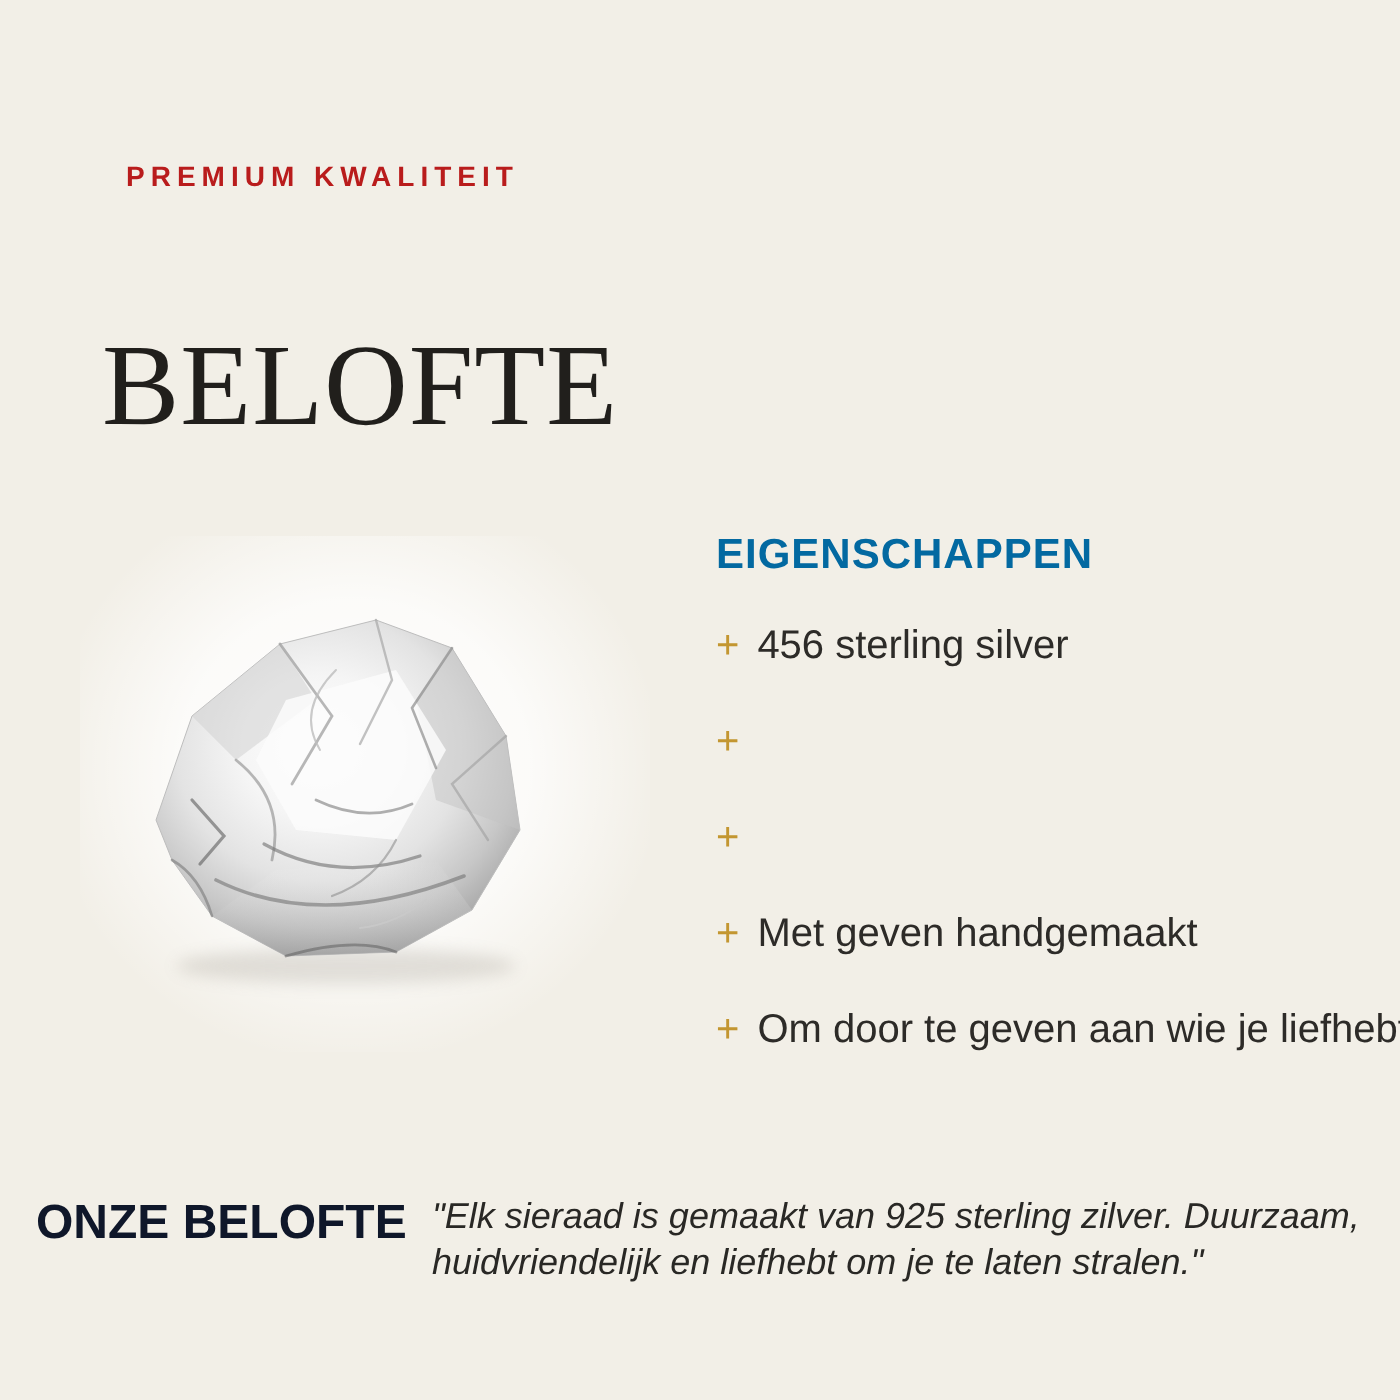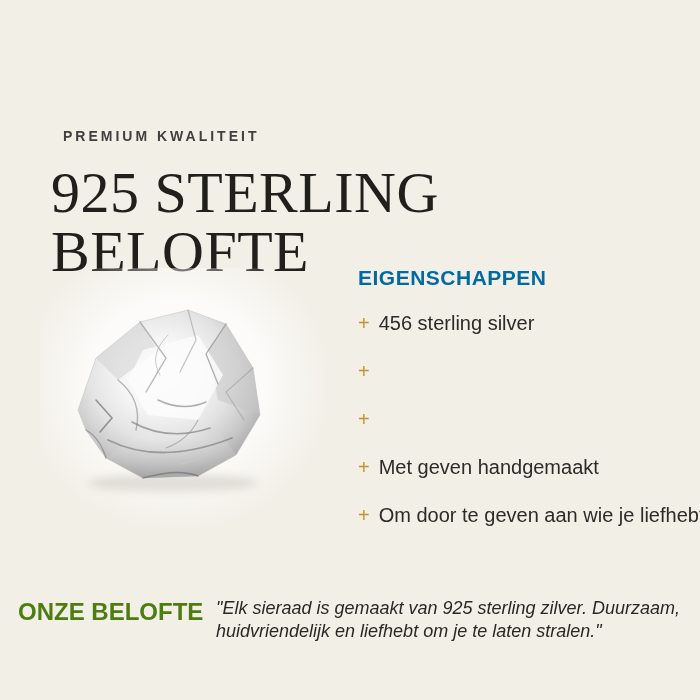"PREMIUM KWALITEIT" .eyebrow { color: #404040 -> #b91c1c; margin-top: 48px -> none }
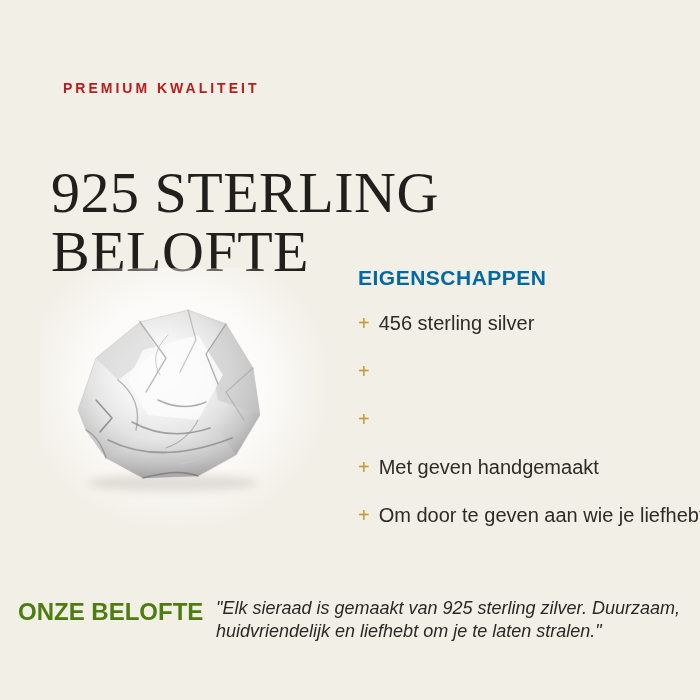"925 STERLING" span.line { html: <span>925 STERLING</span> -> none }
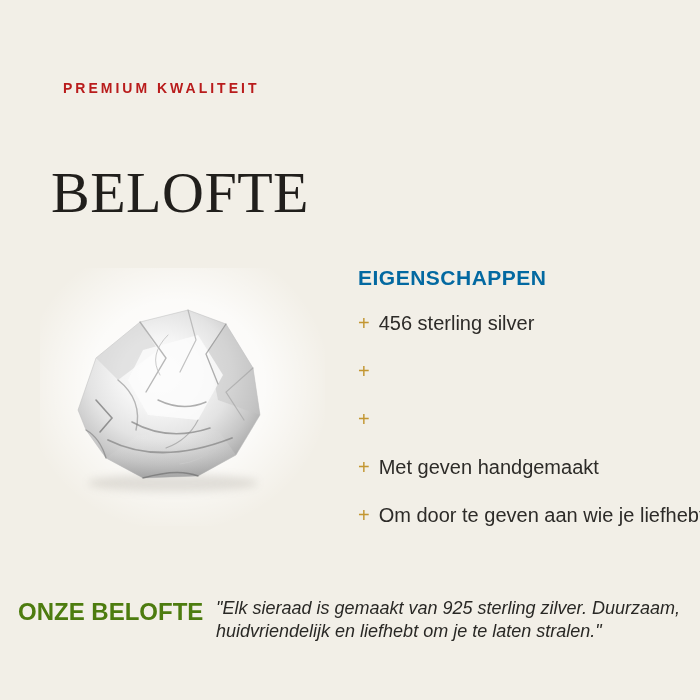"ONZE BELOFTE" .promise-label { color: #4d7c0f -> #0f172a }
